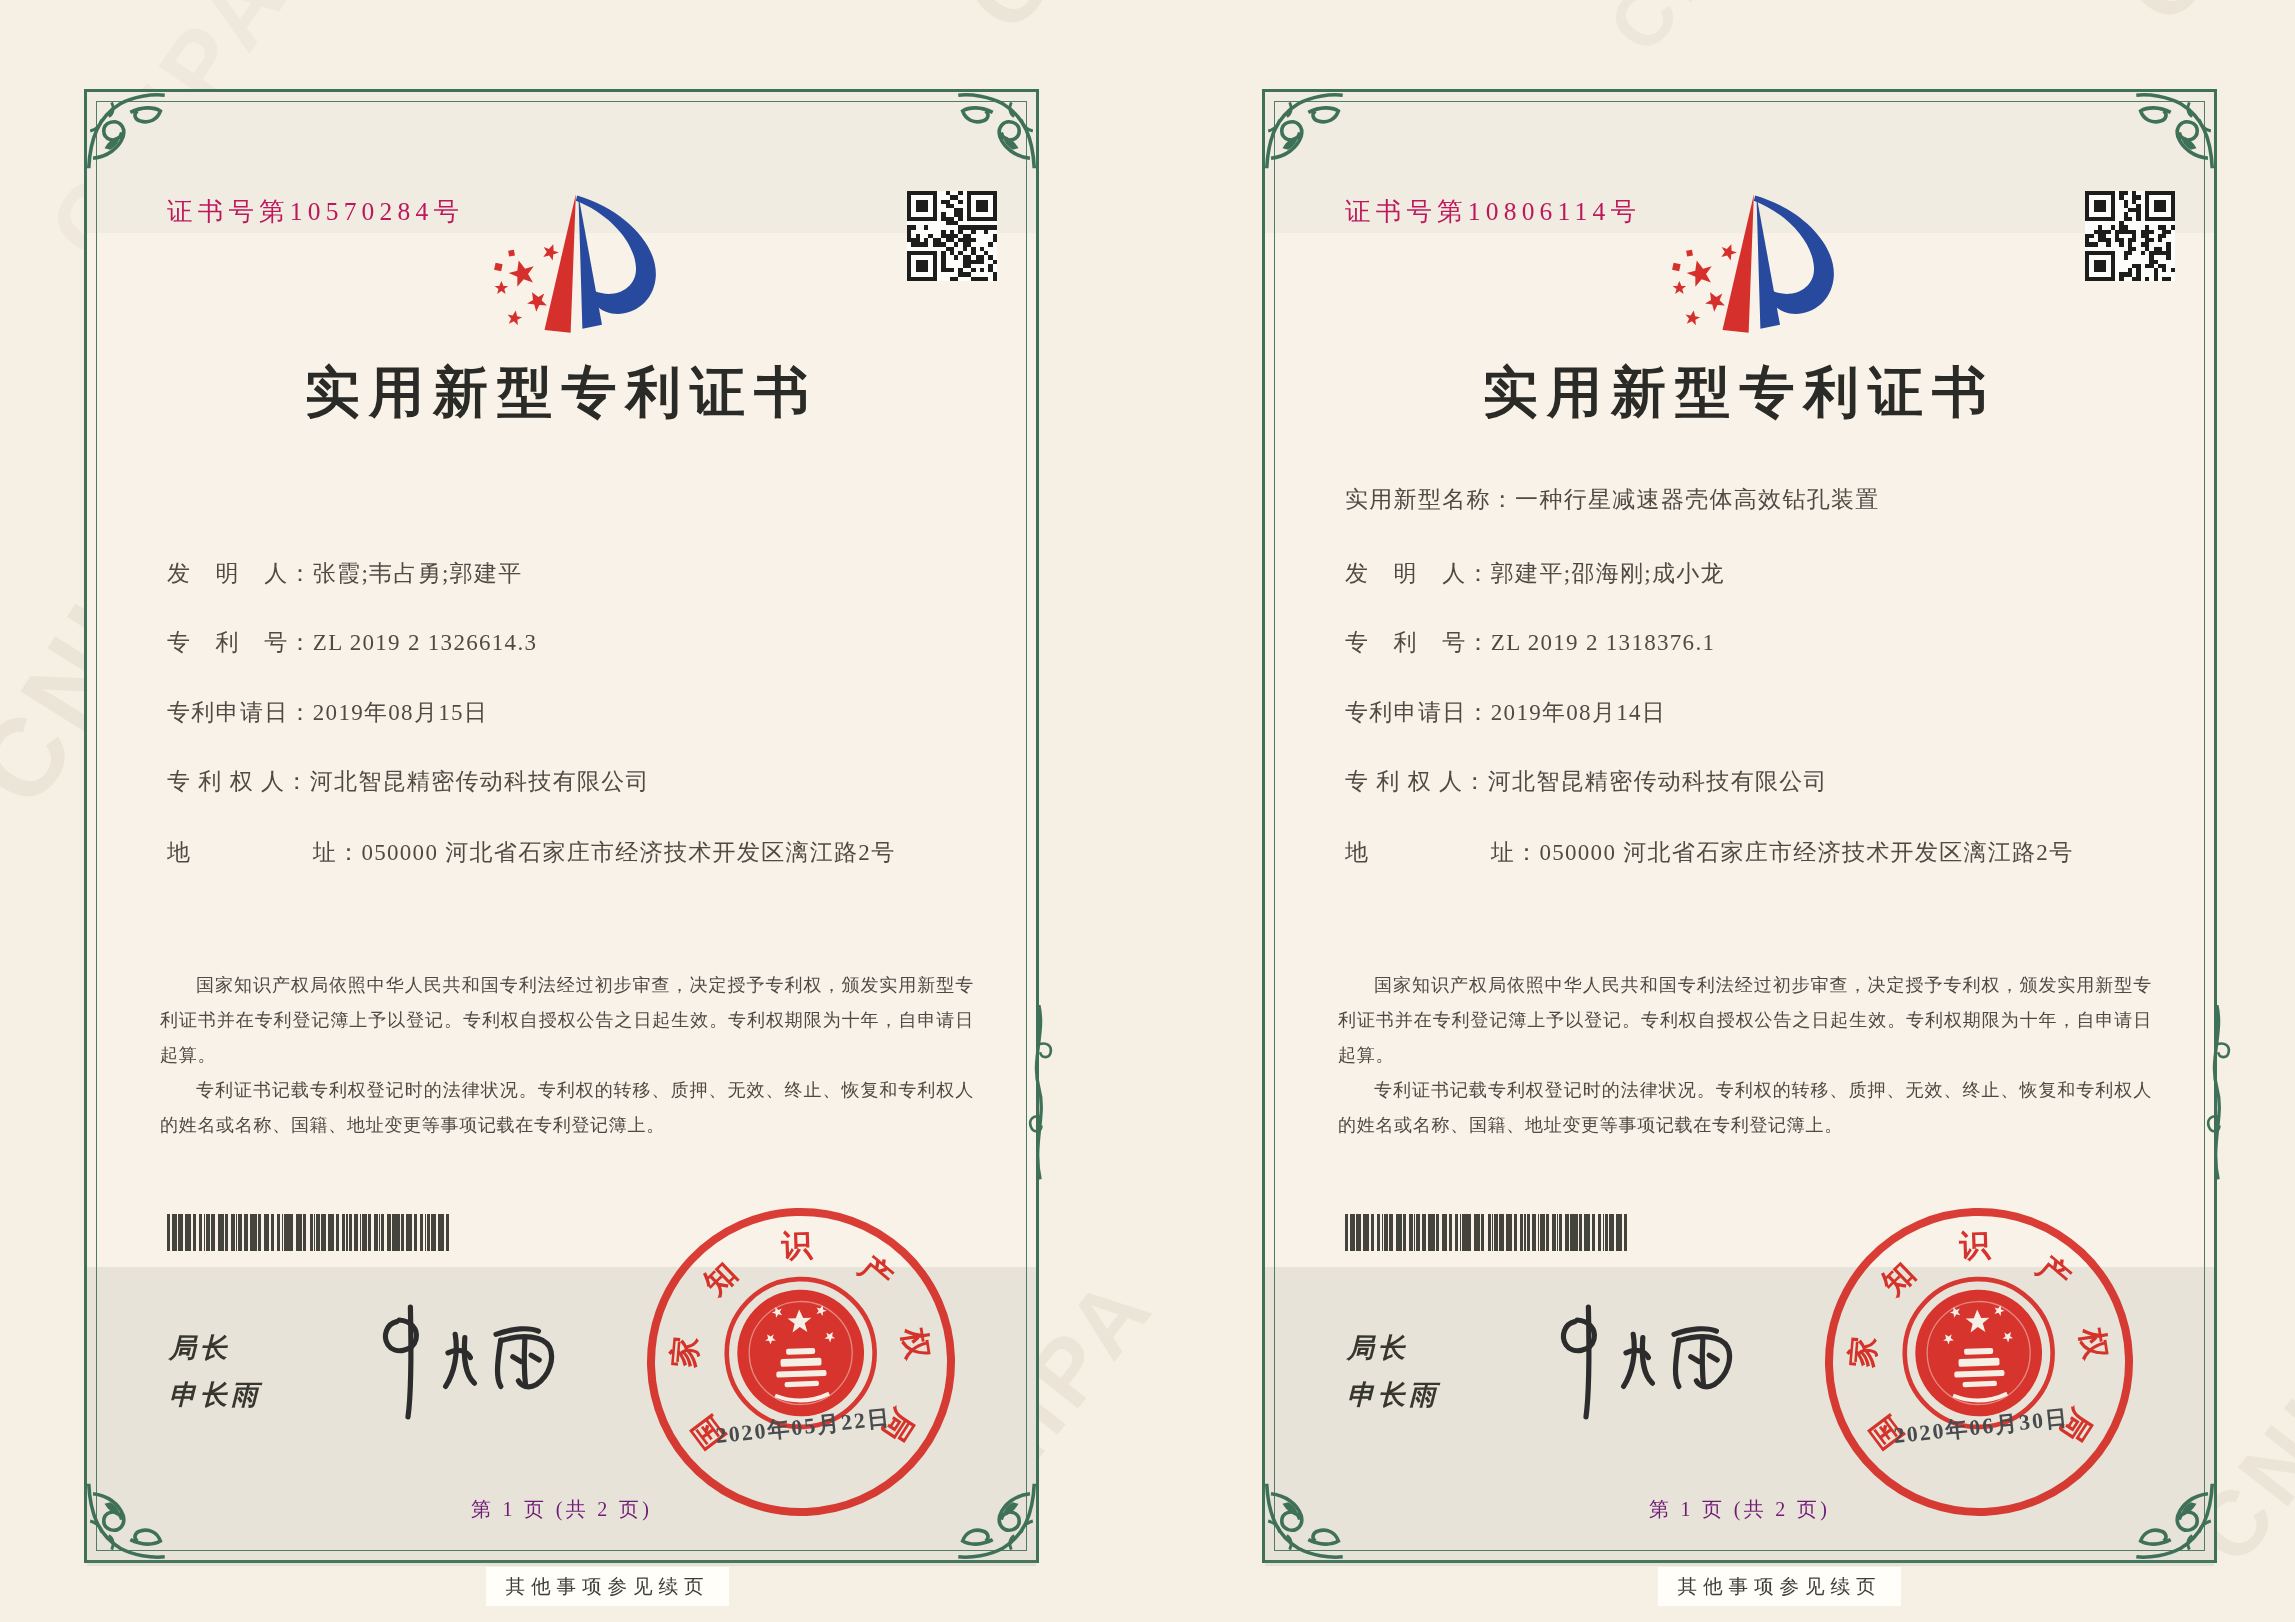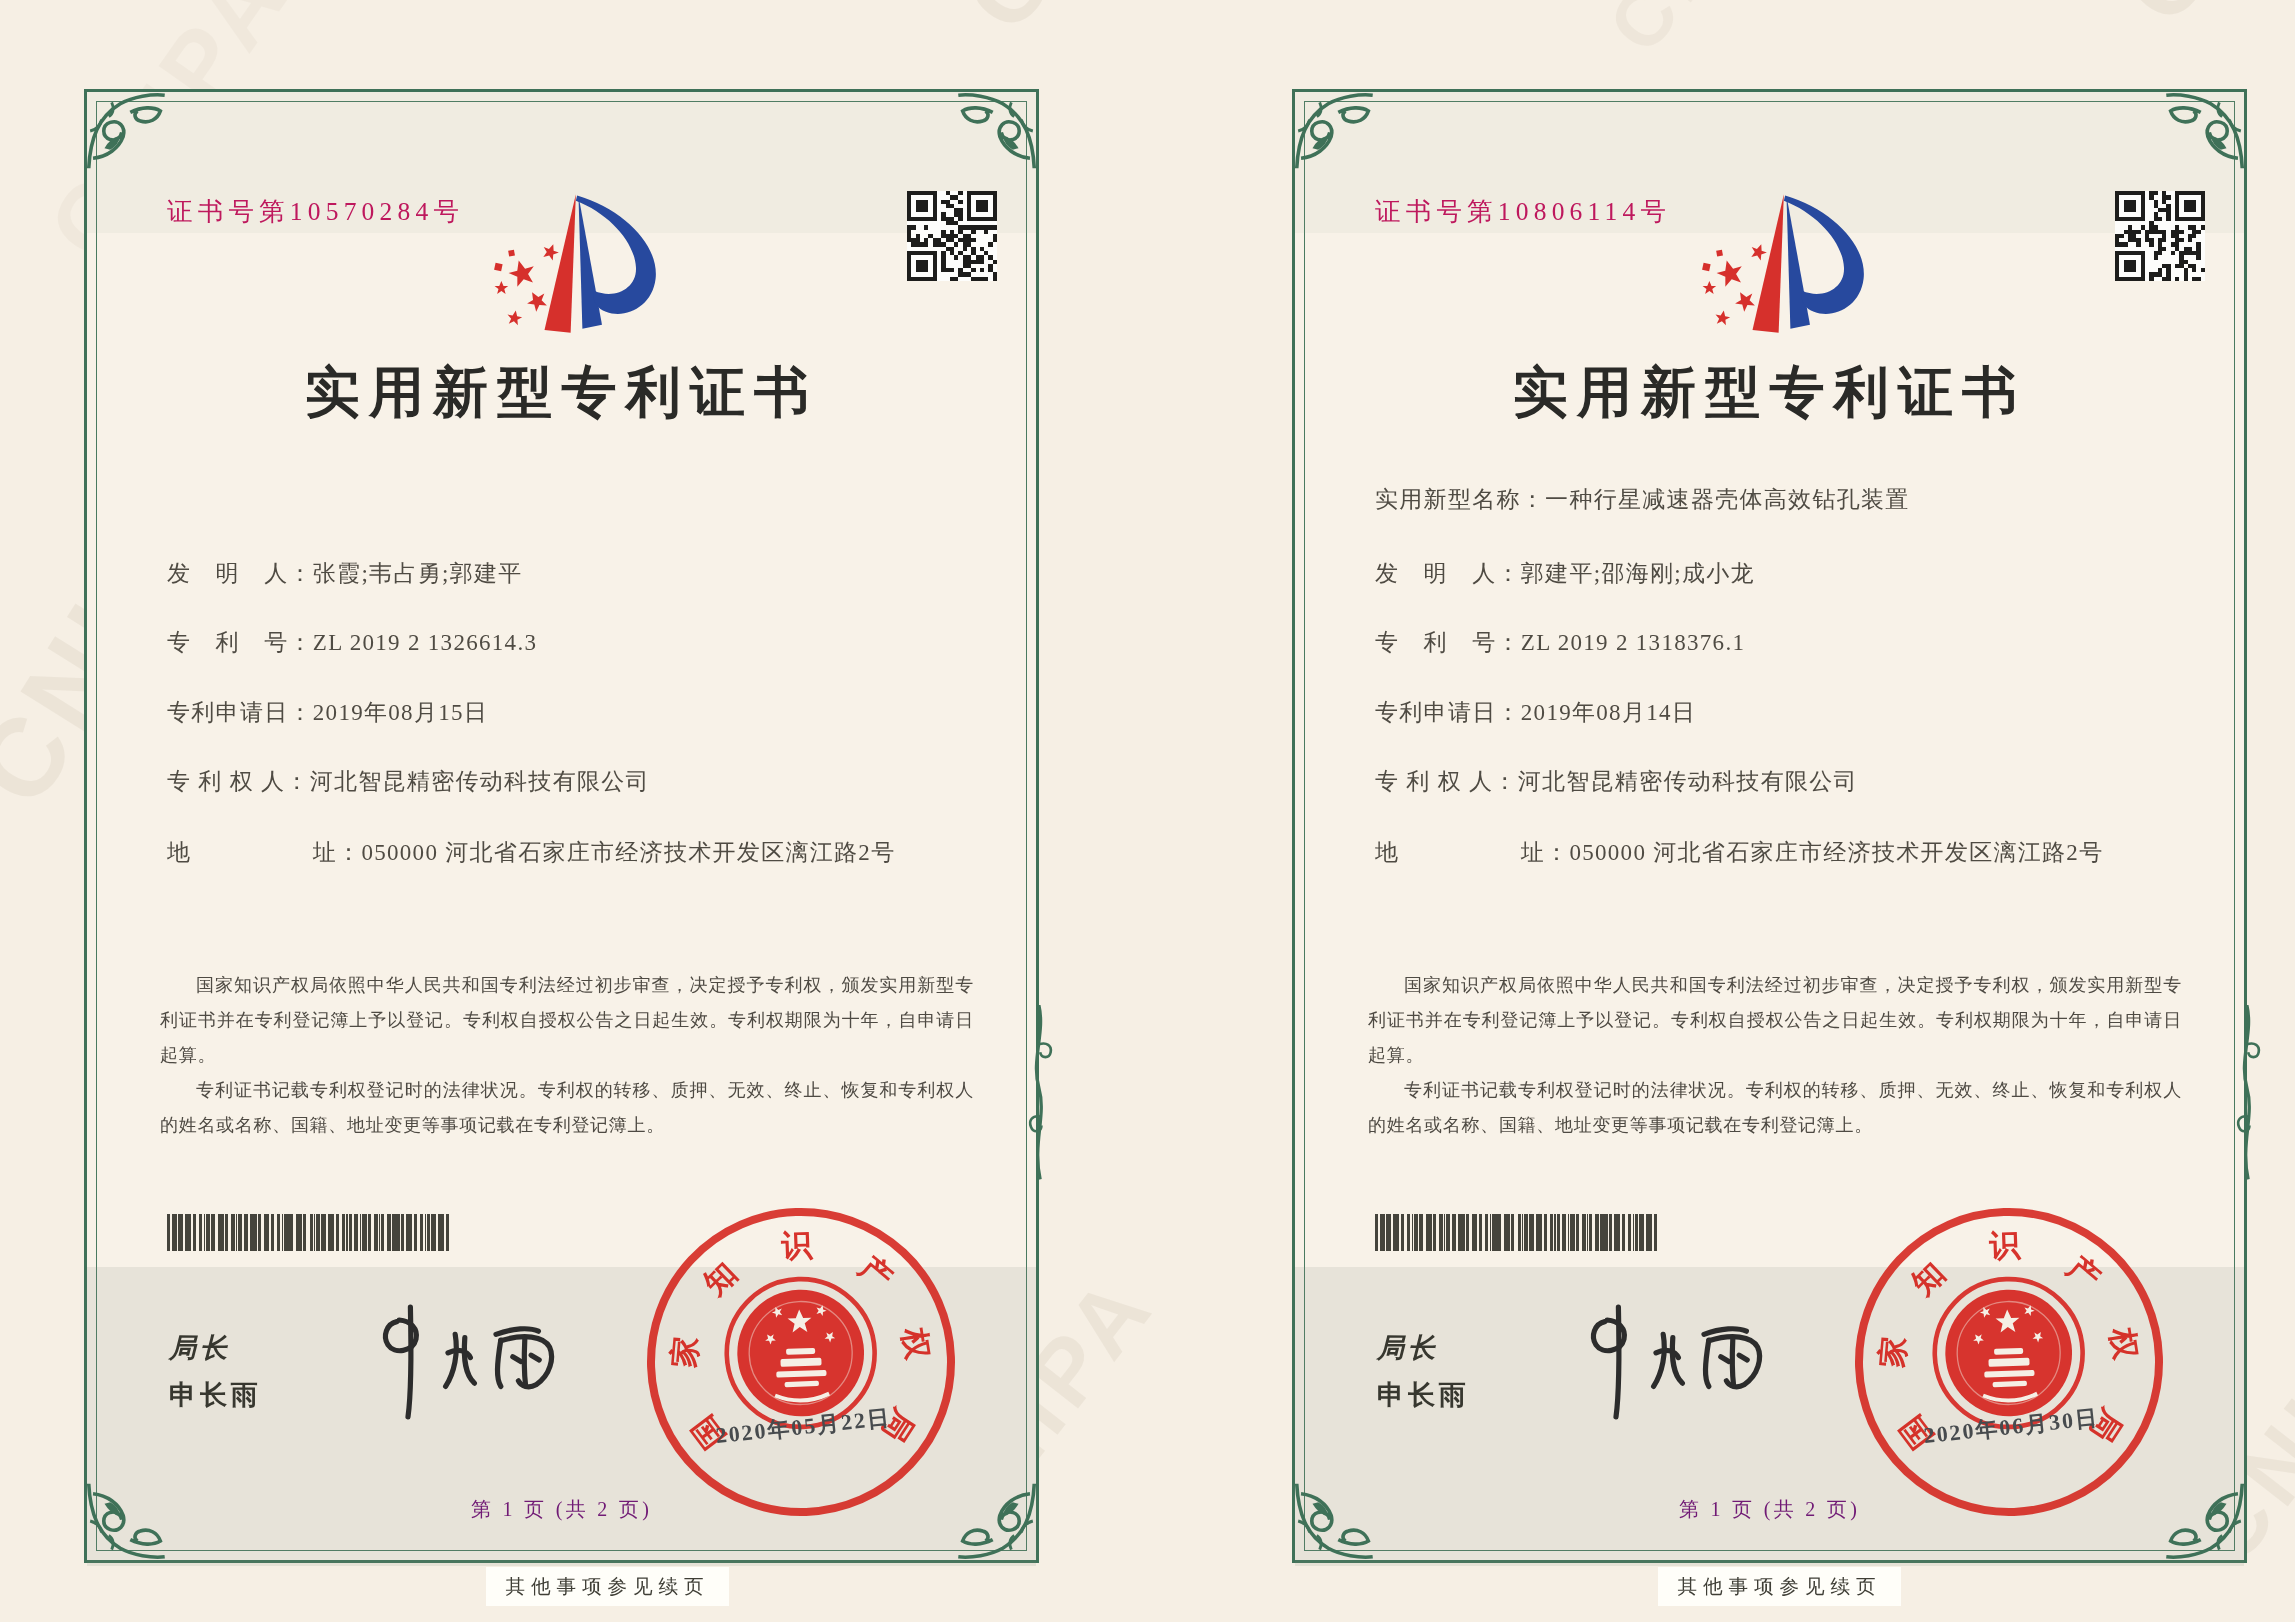"证书号第10806114号" div.cert { left: 1292px -> 1262px }
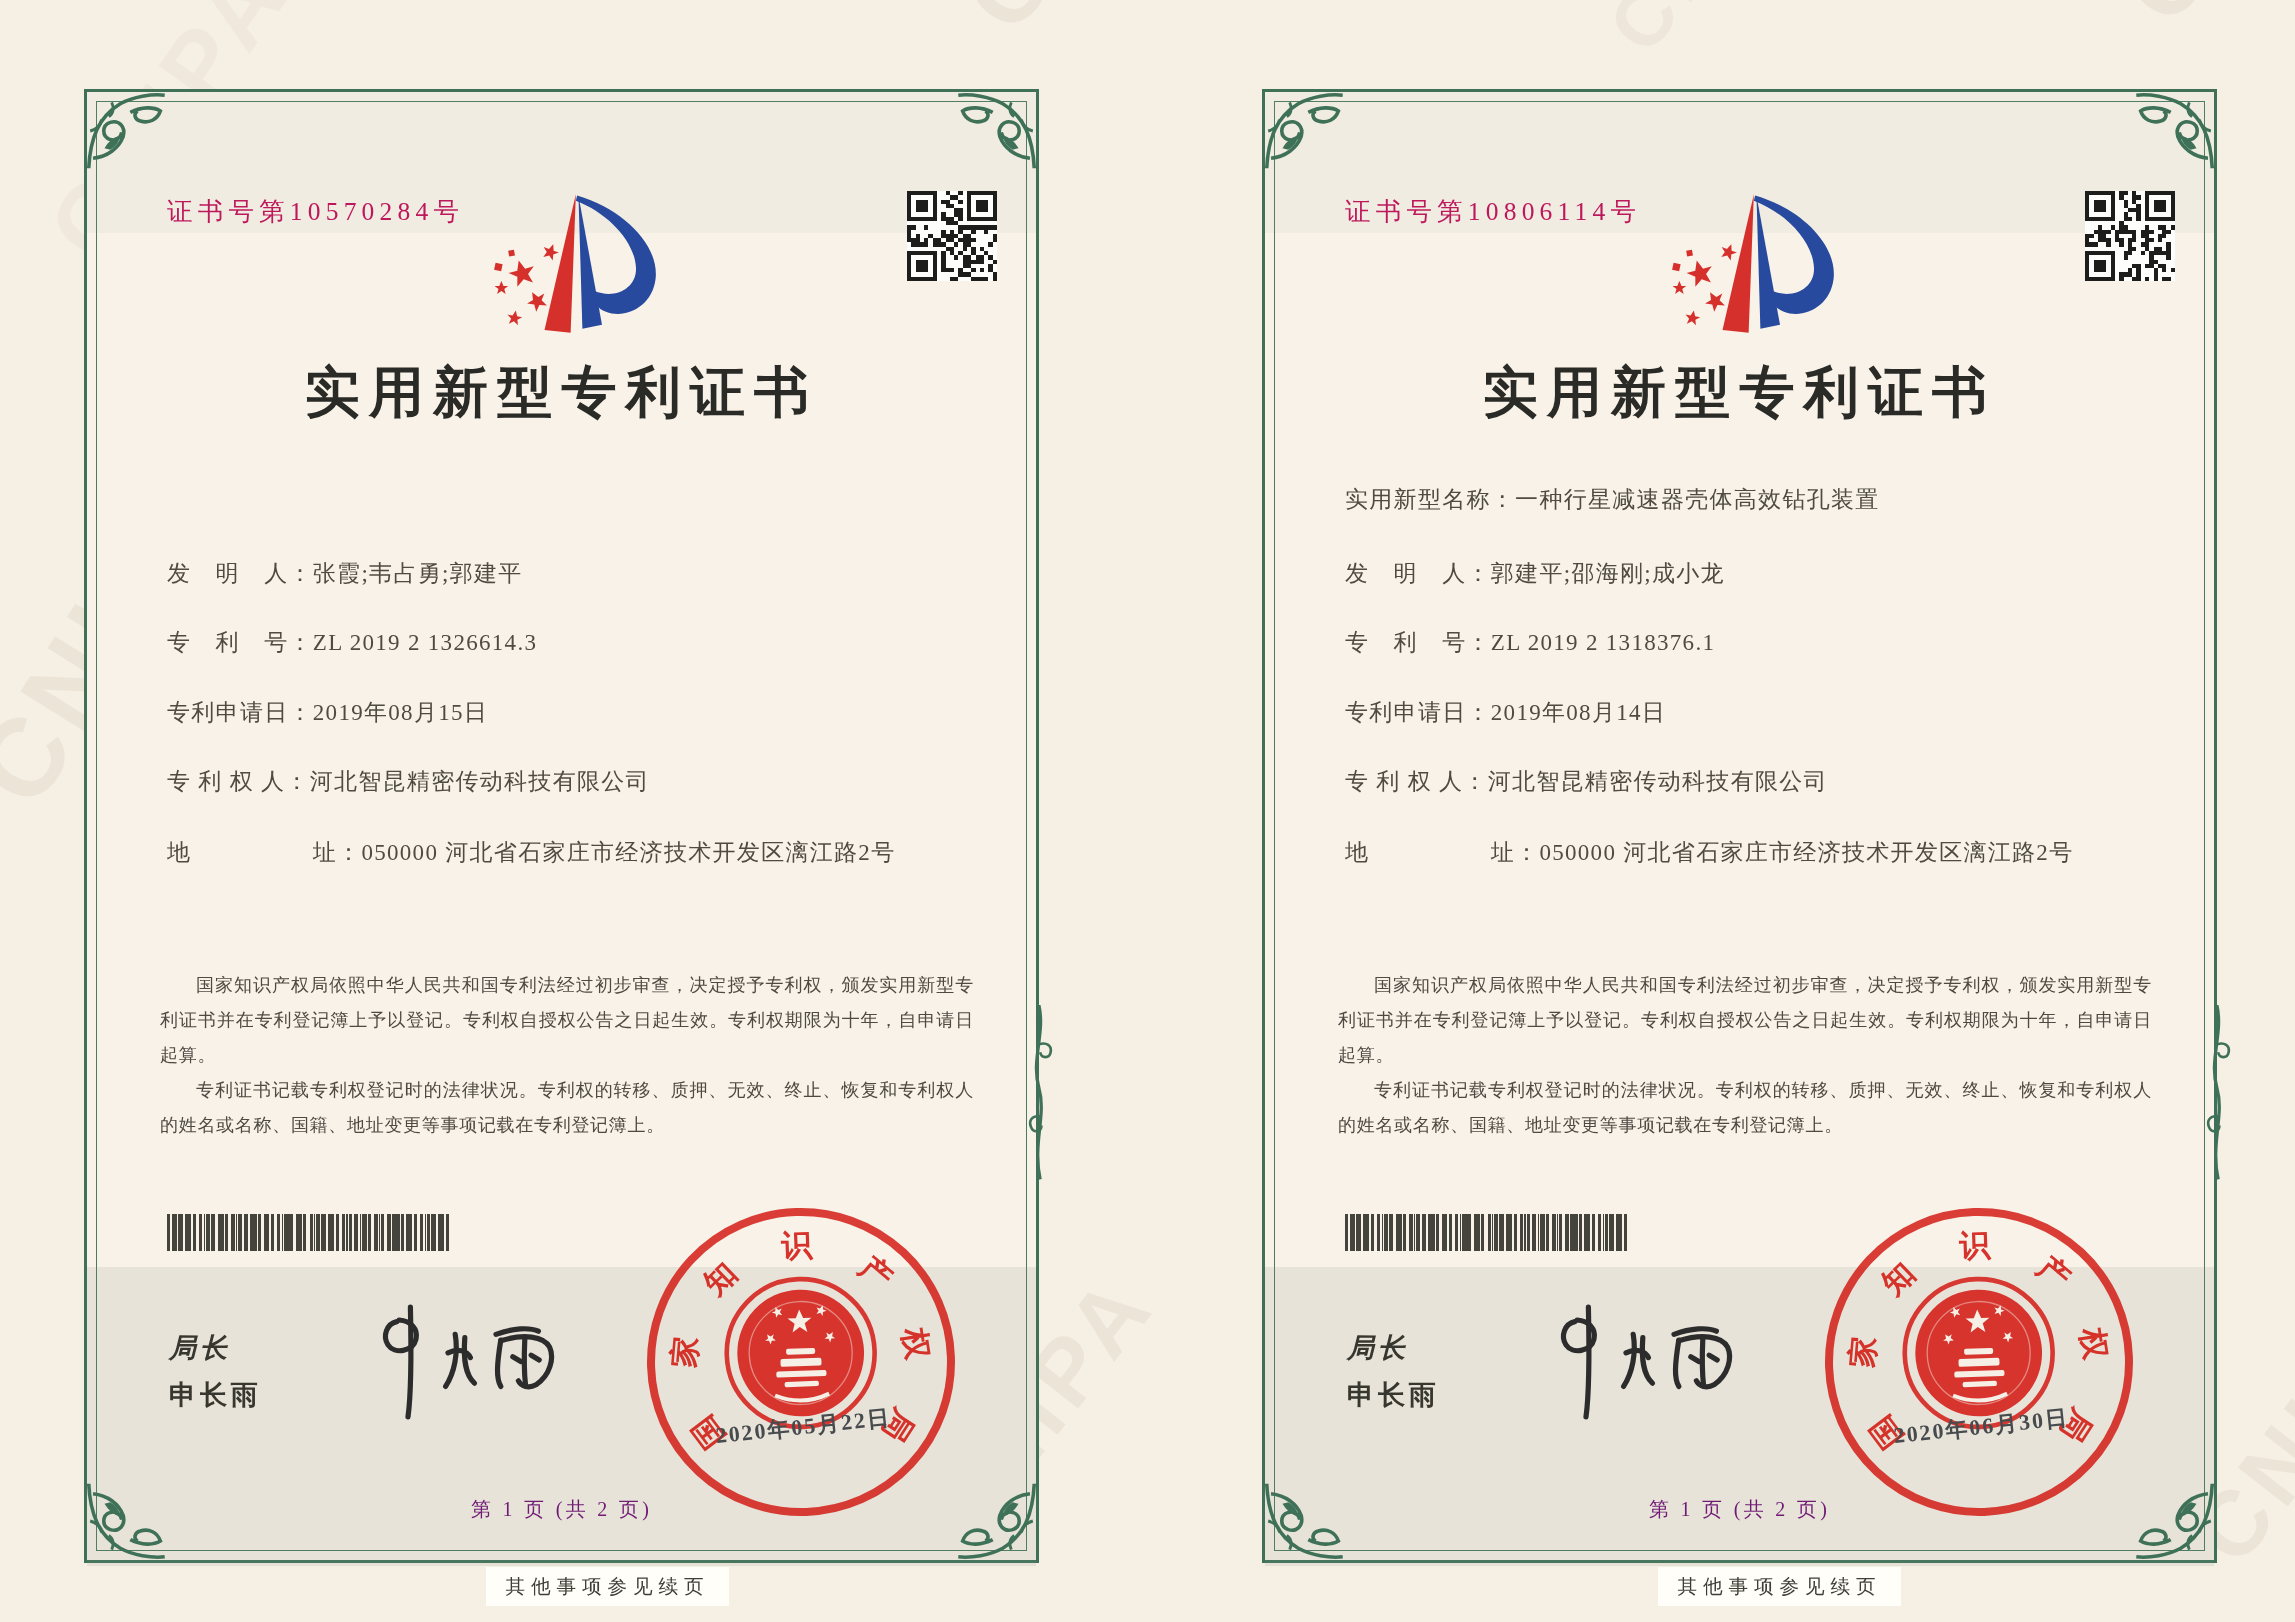"申长雨" .director-name { font-style: none -> italic }
